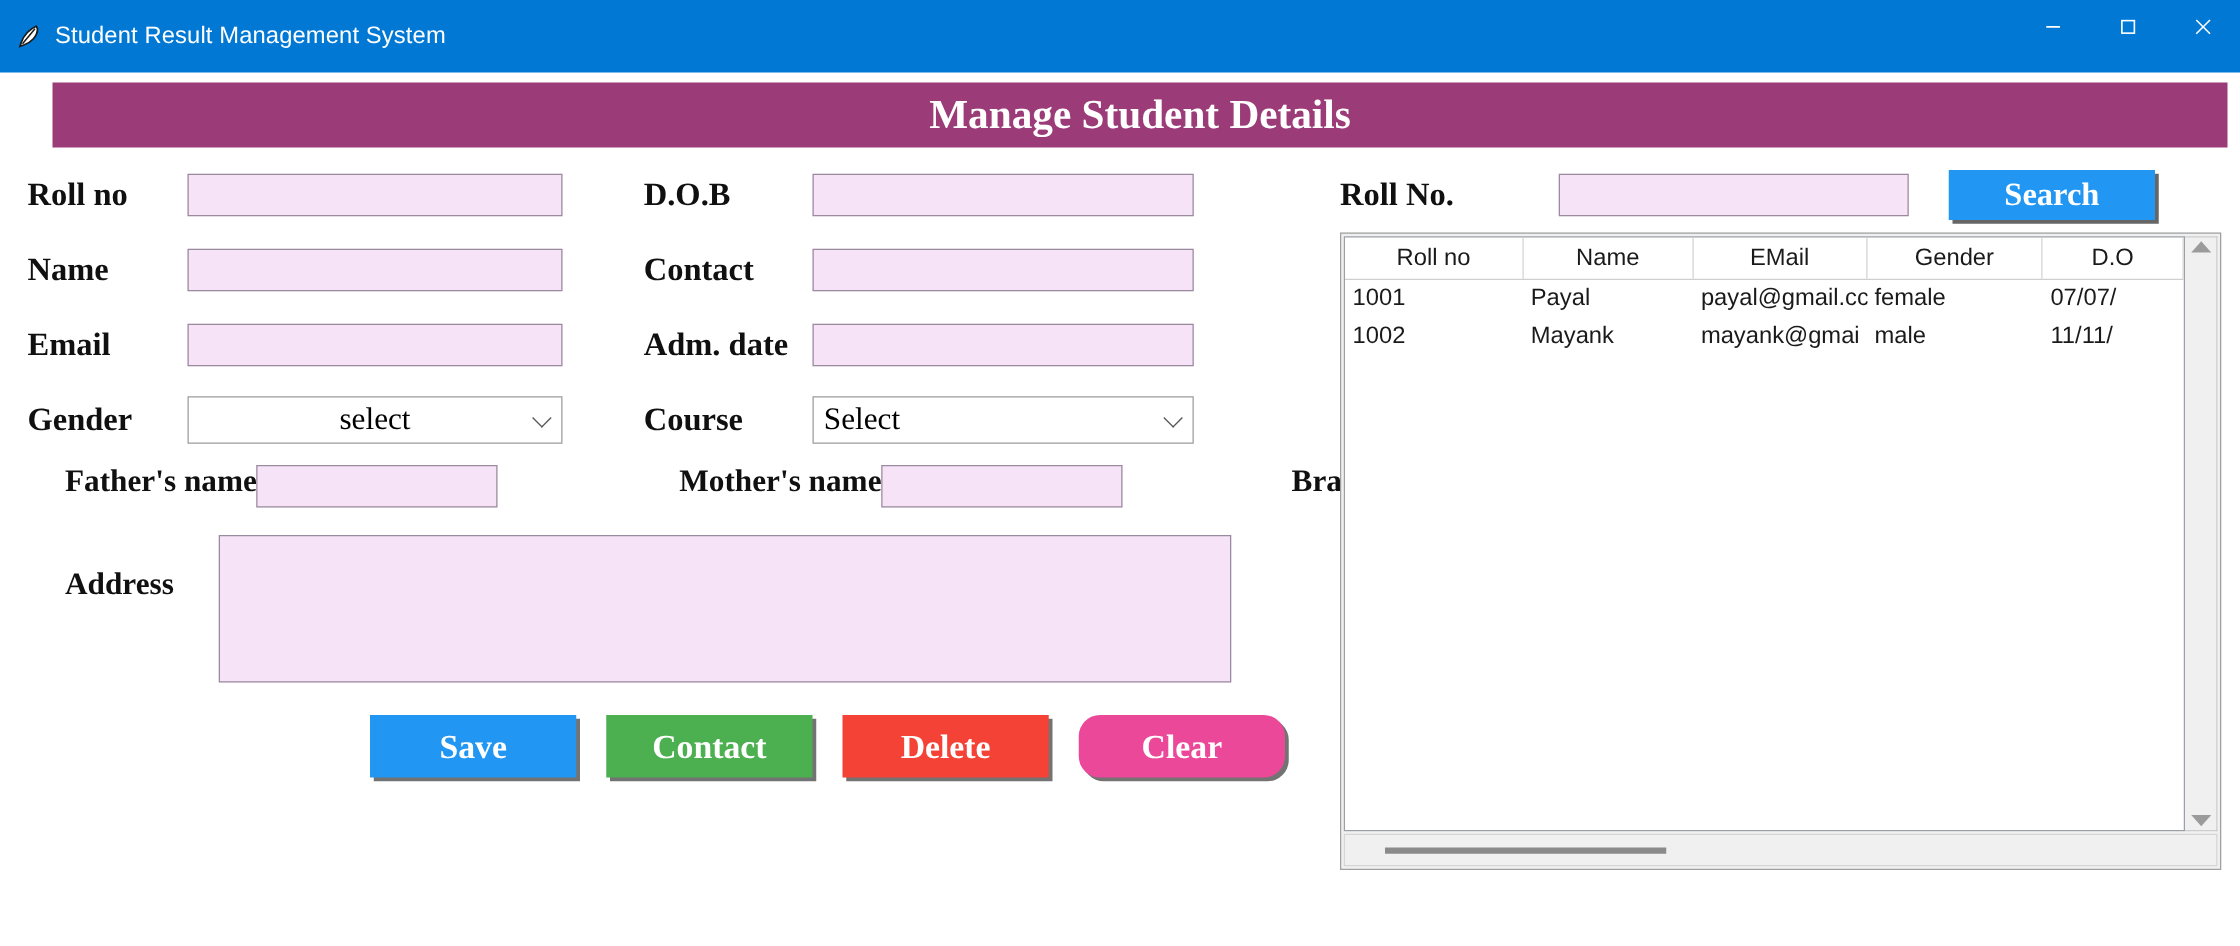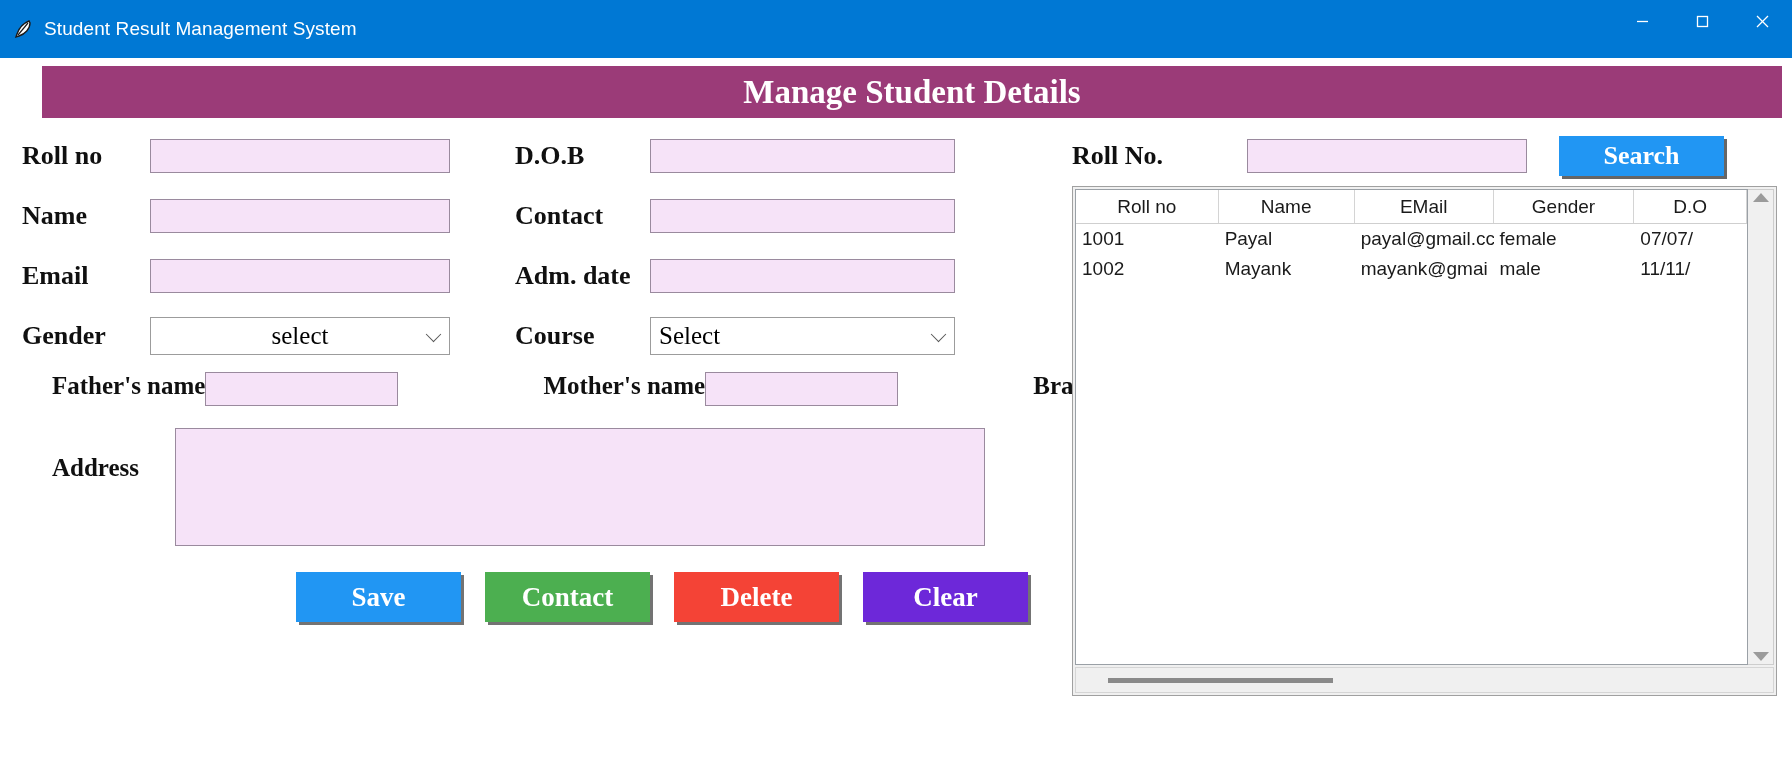"Clear" .b-clear { background: #6d28d9 -> #ec4899; border-radius: none -> 17px }
